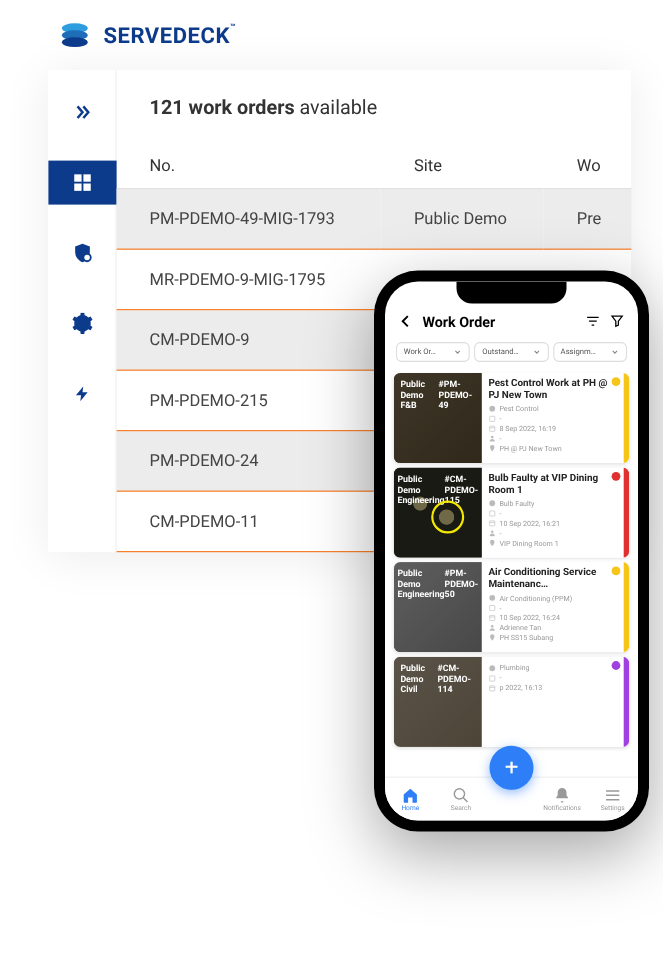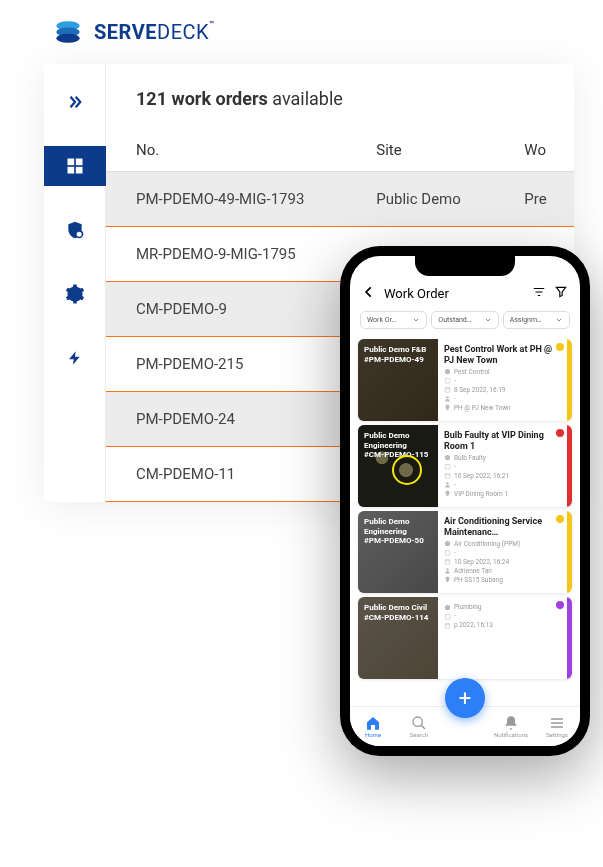"DECK" .logo-text .deck { font-weight: 400 -> 700 }
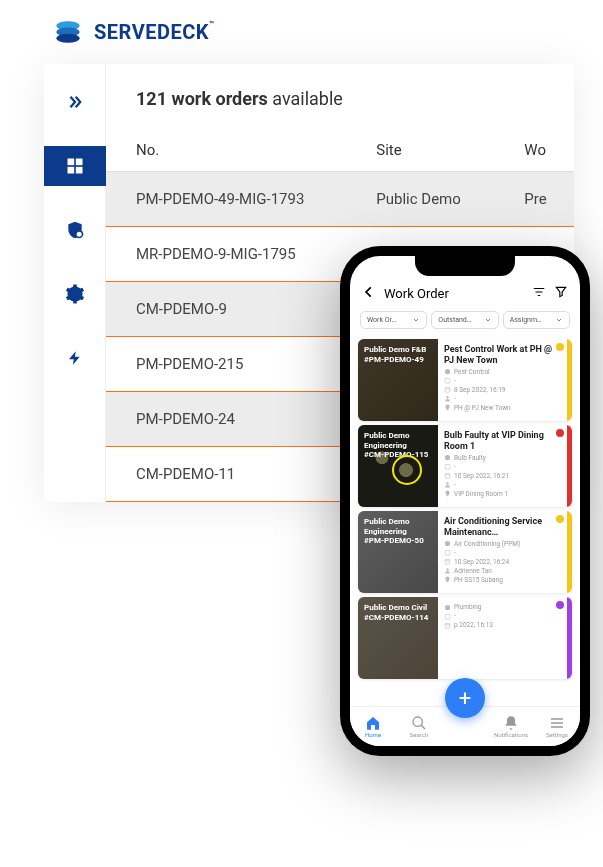"Work Order" .phone-title { font-weight: 400 -> 700 }
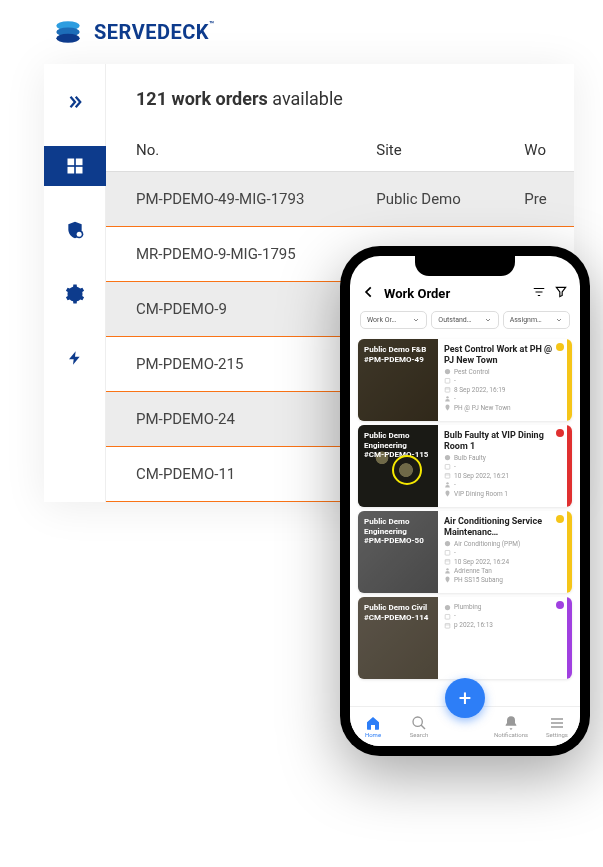"Public Demo F&B" .card-overlay { flex-direction: column -> row; justify-content: flex-start -> center }
